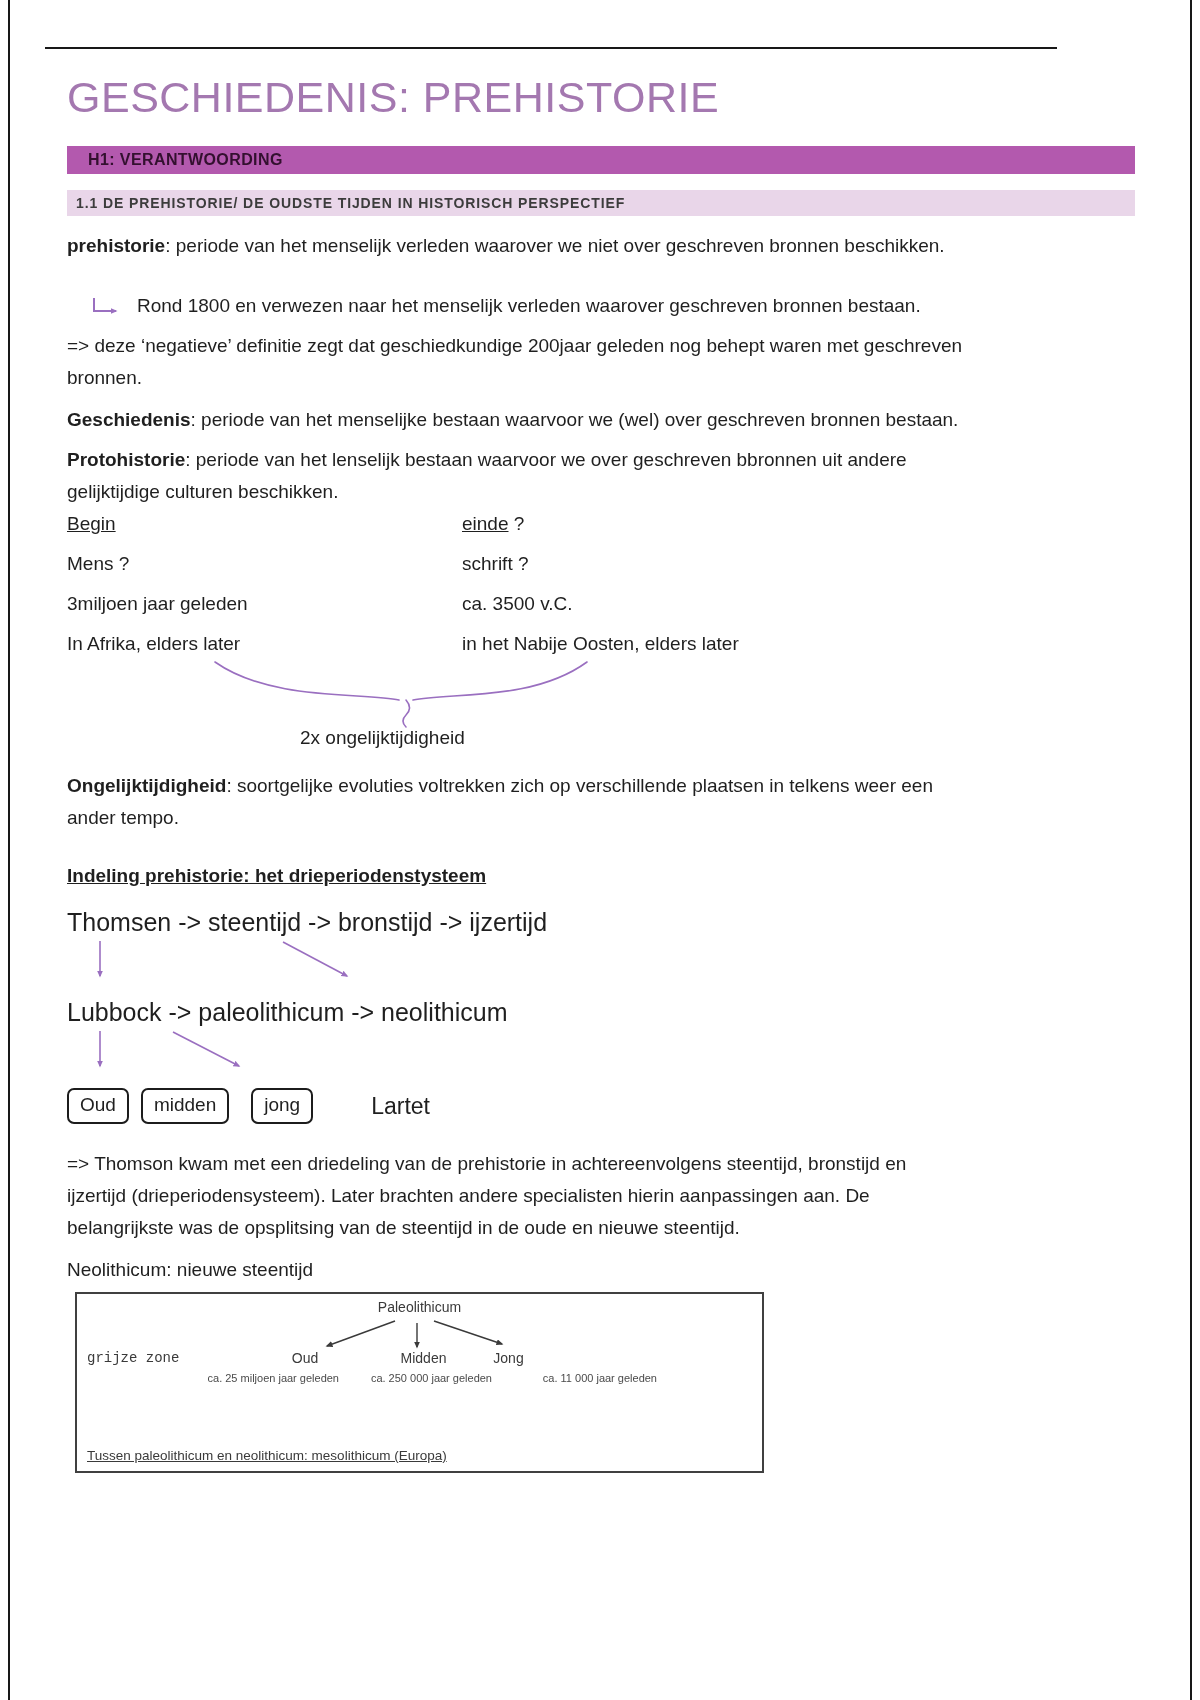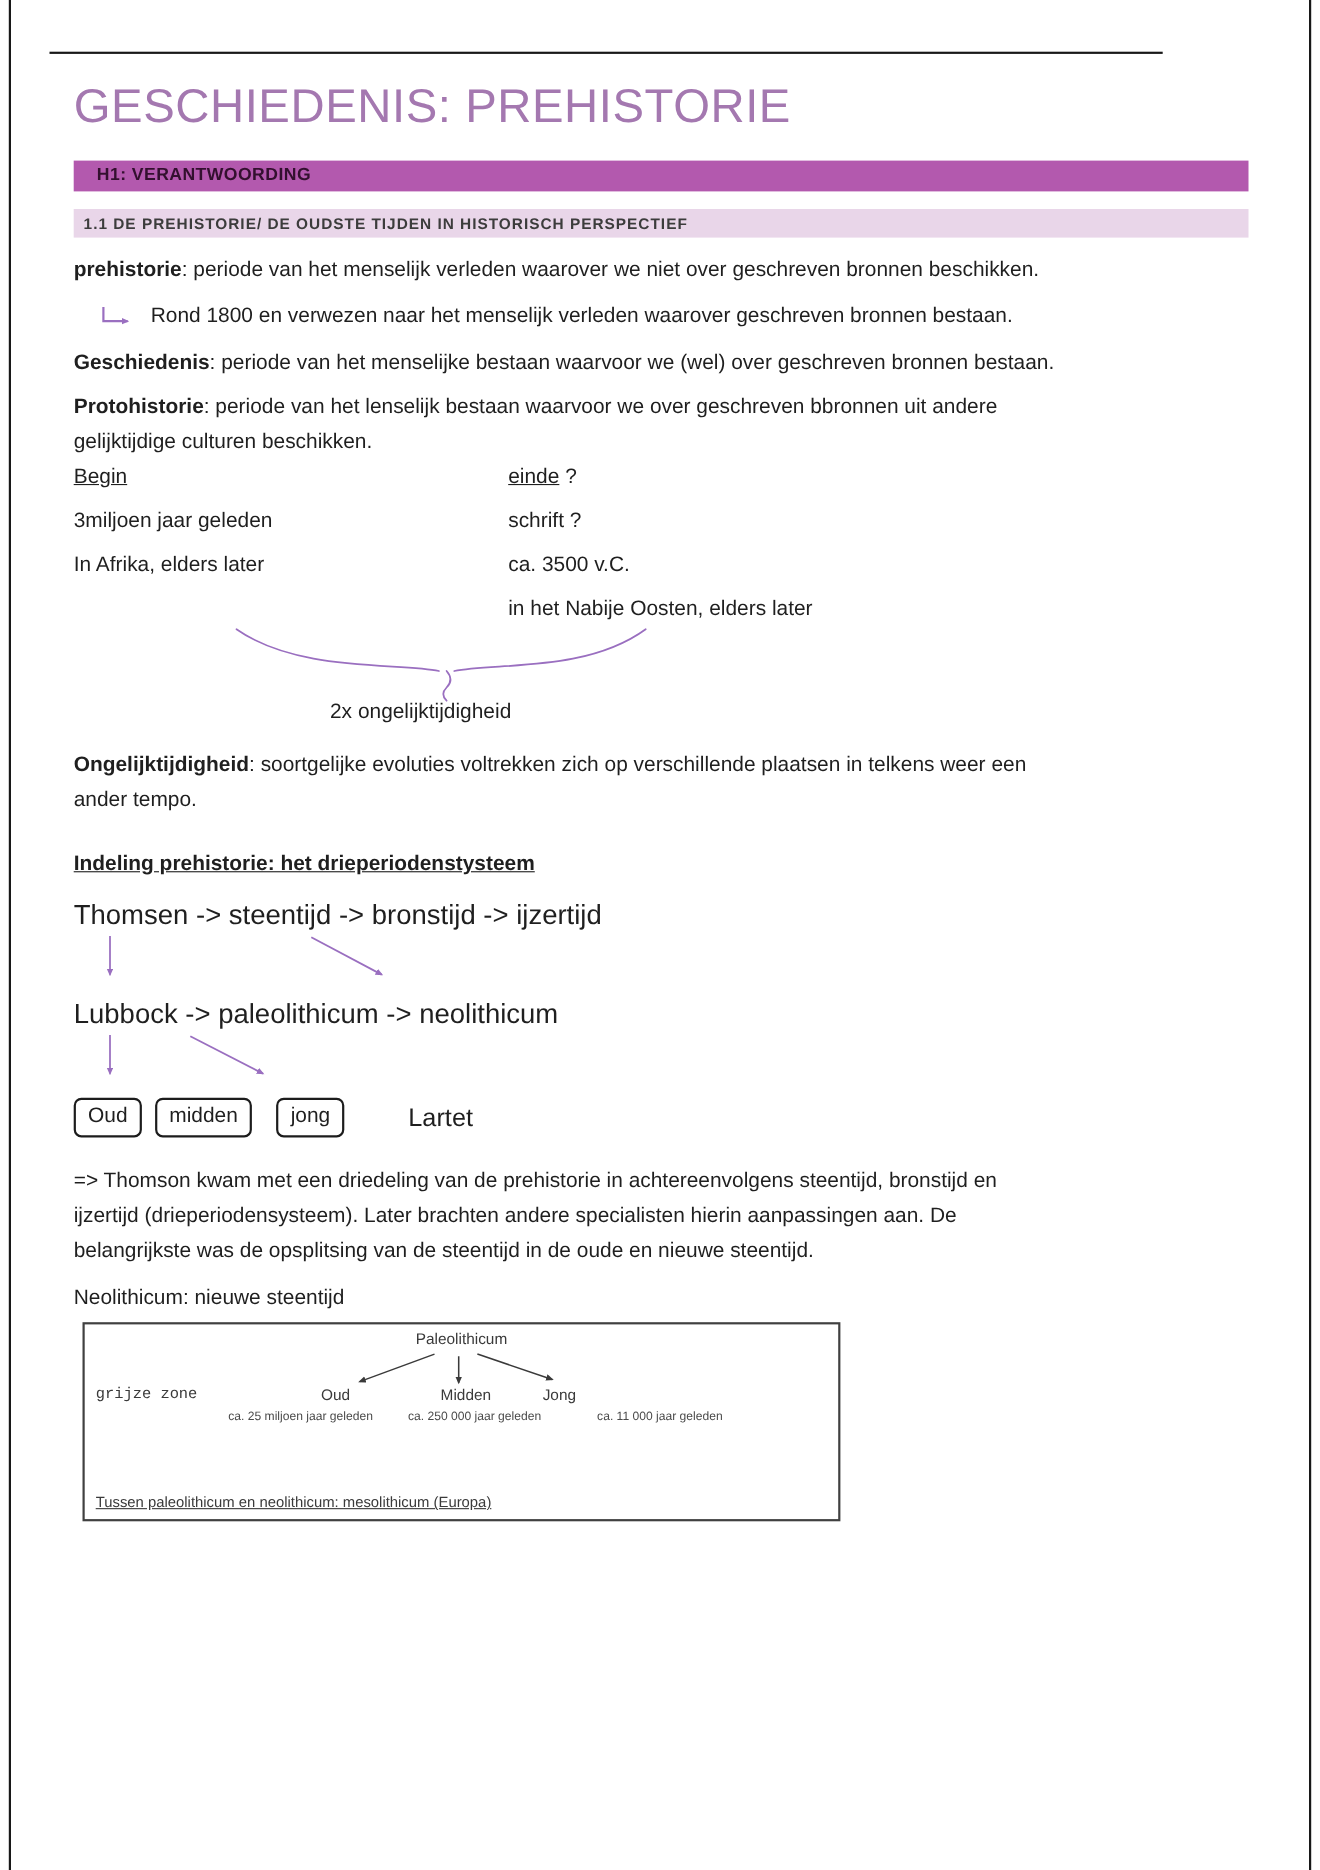"Rond 1800 en verwezen naar" .arrow-row { align-items: center -> flex-end; margin-top: 10px -> 28px }
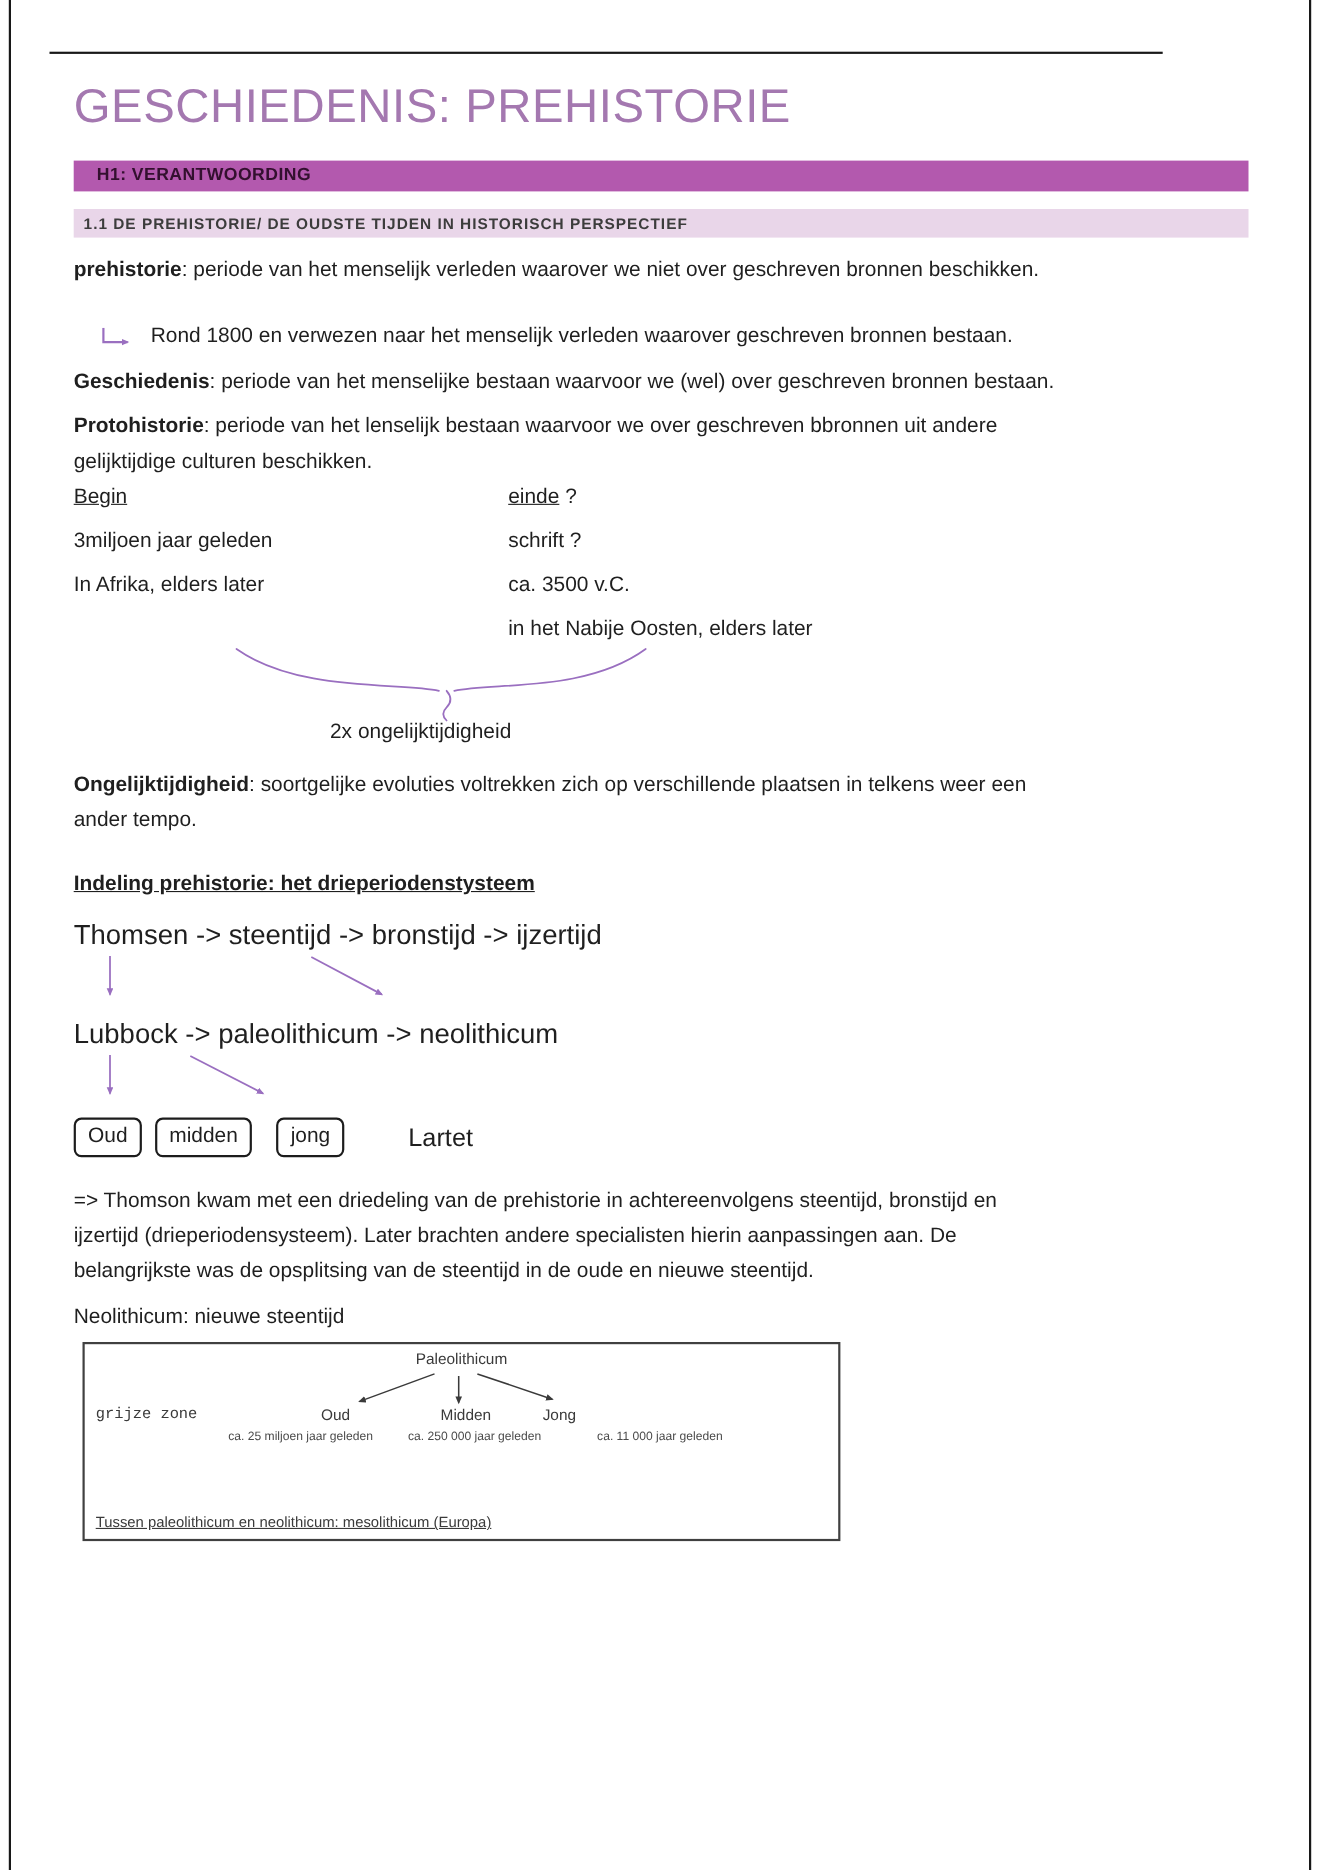"=> deze ‘negatieve’ definitie zegt" p.body { html: none -> <p><span>=&gt; deze ‘negatieve’ definitie zegt dat geschiedkundige 200jaar geleden nog behept waren met geschreven</span><br><span>bronnen.</span></p> }
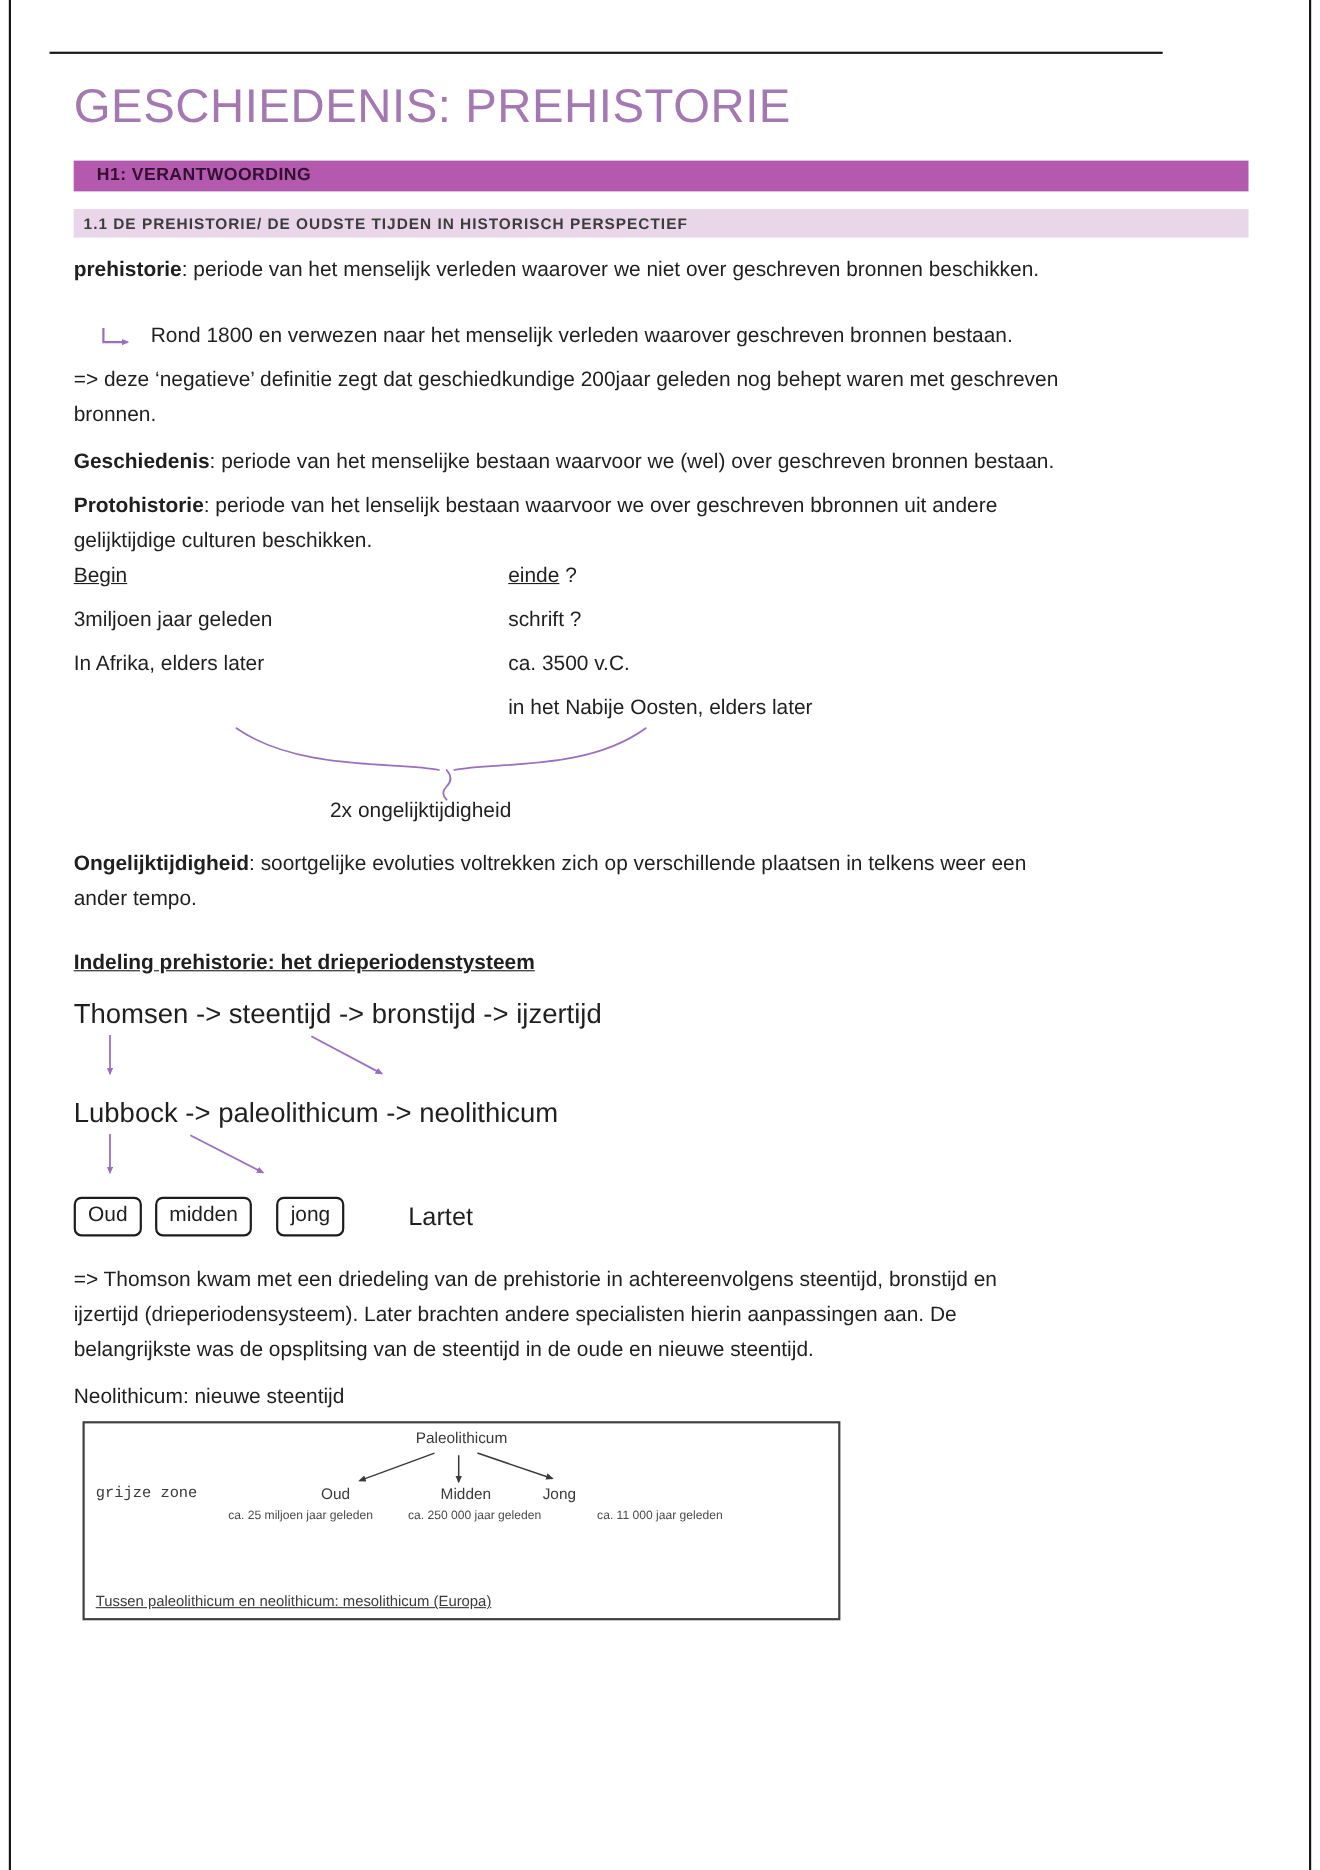"Mens ?" div.trow { html: none -> <div>Mens ?</div> }
